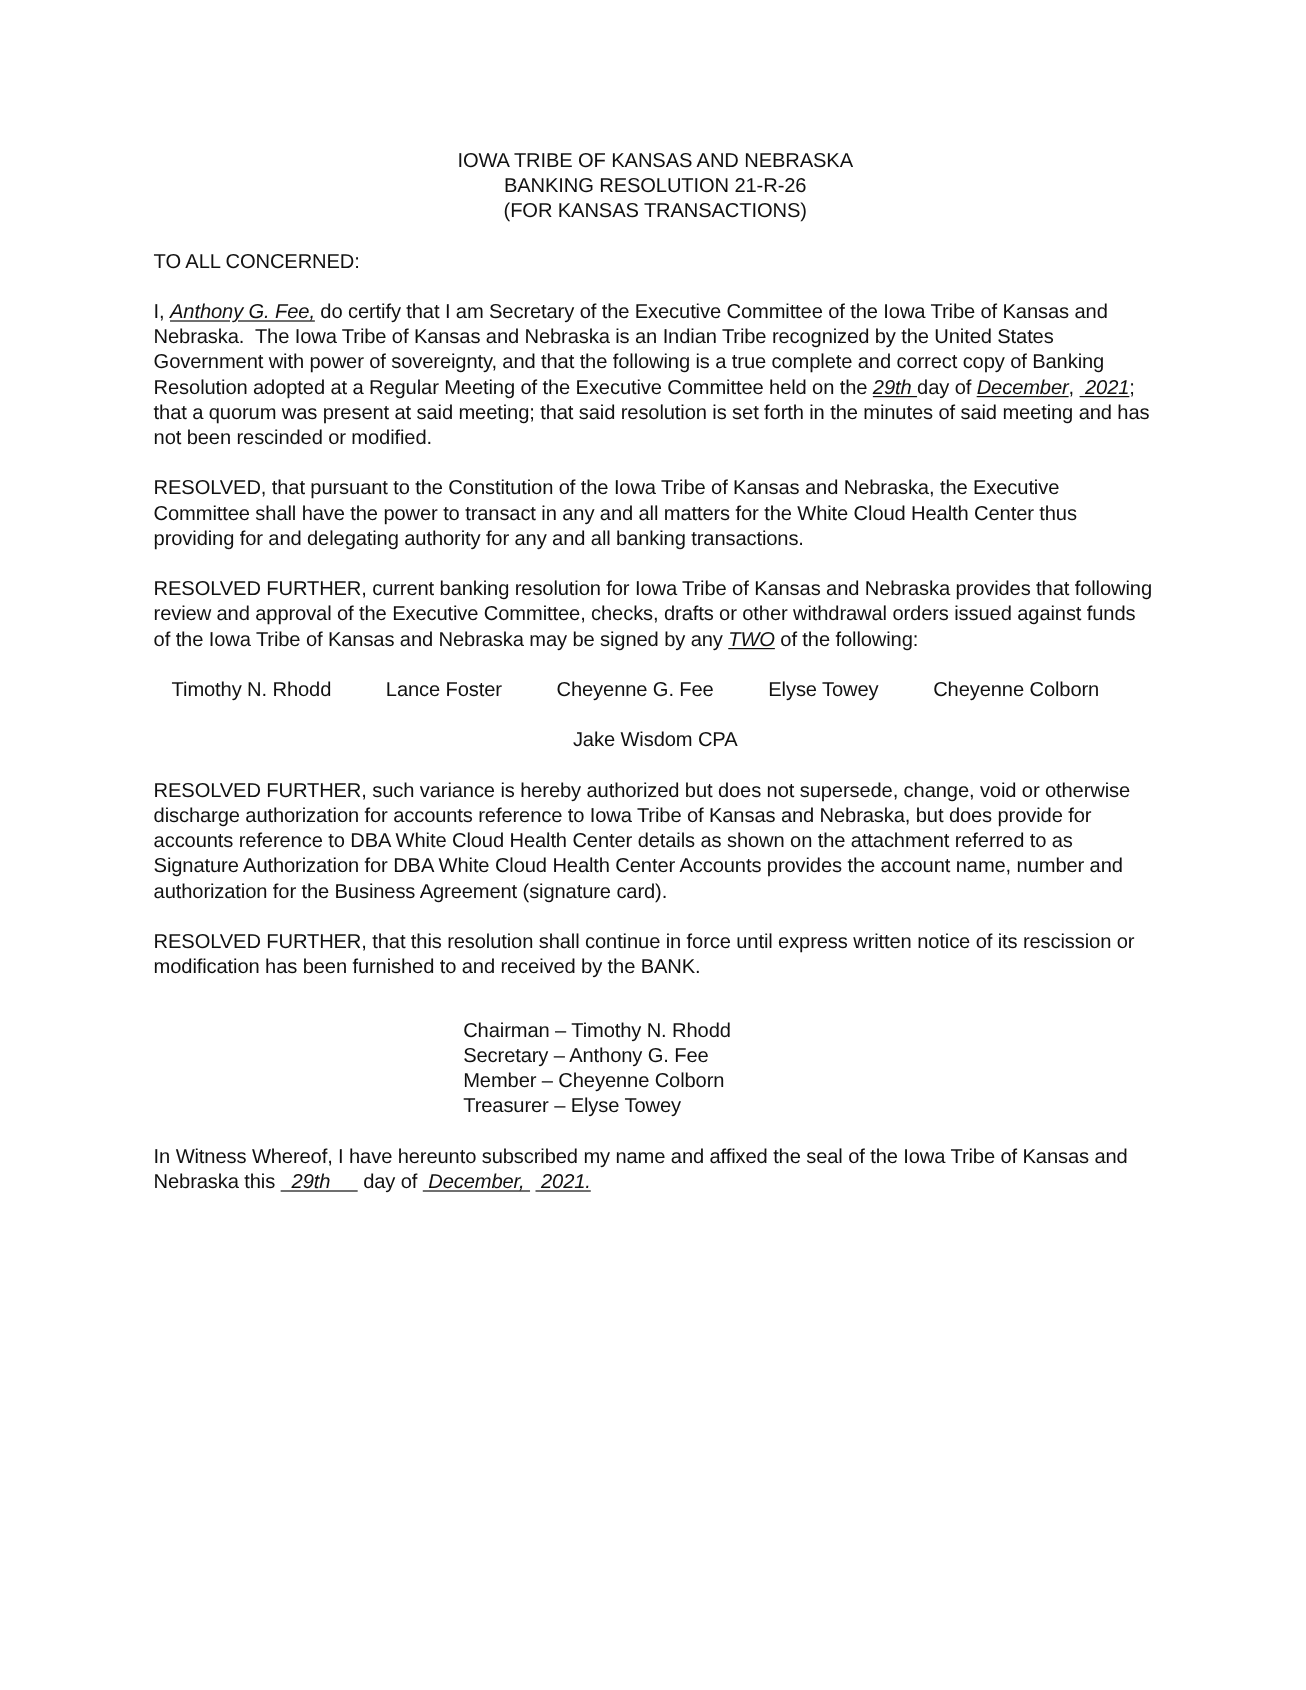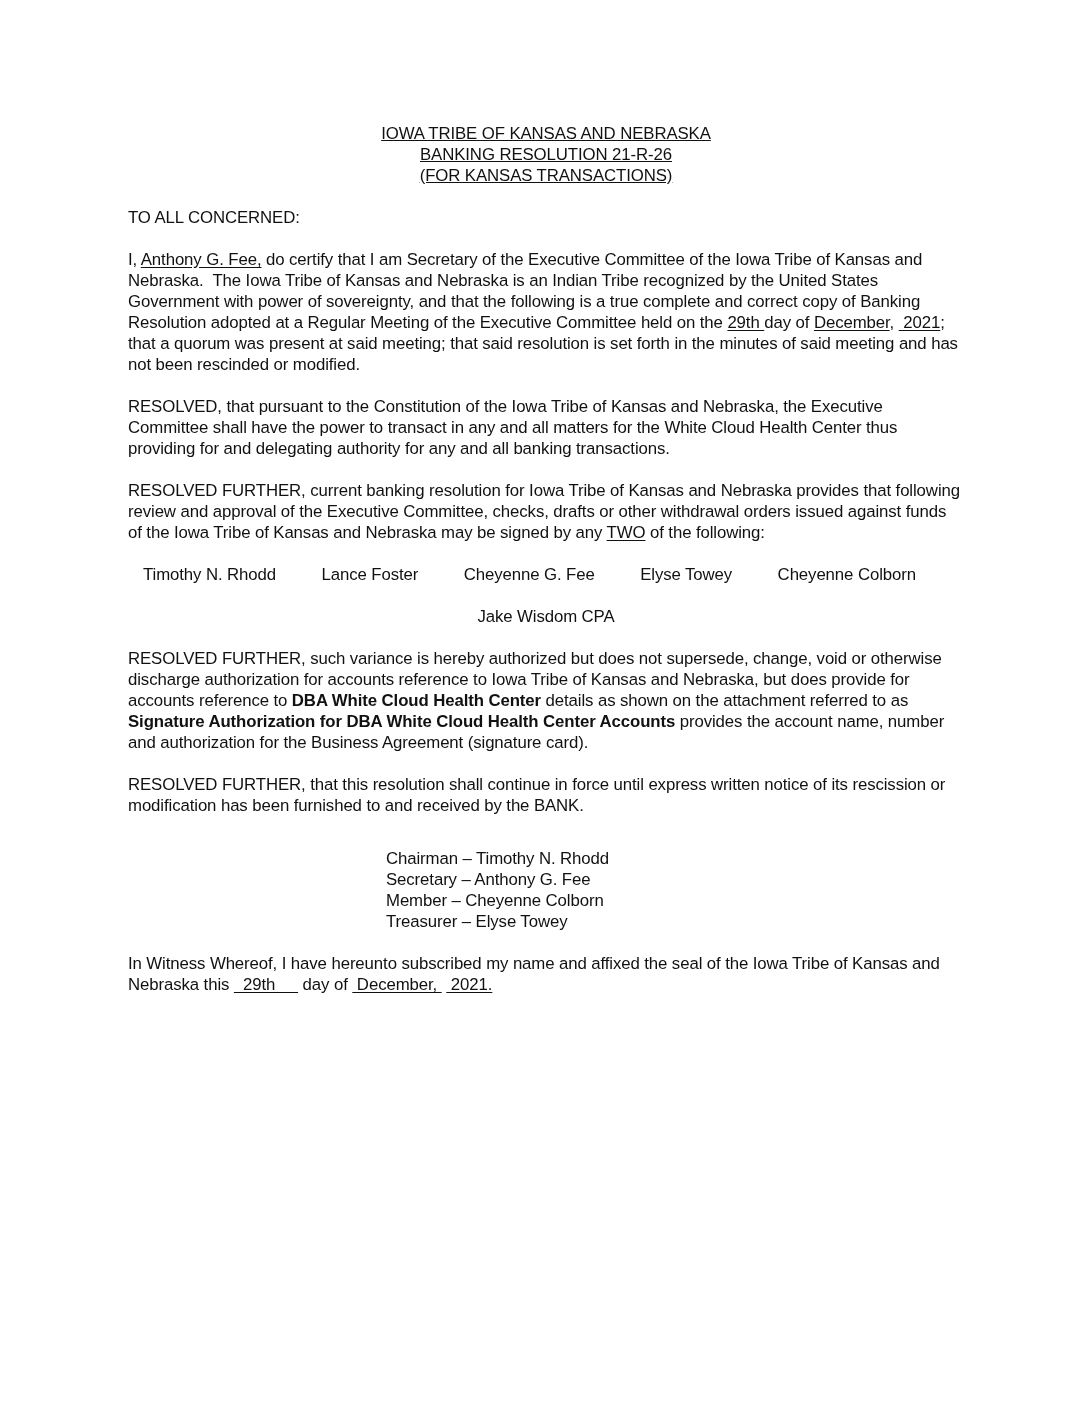"IOWA TRIBE OF KANSAS AND" .title-block div { text-decoration: underline -> none }
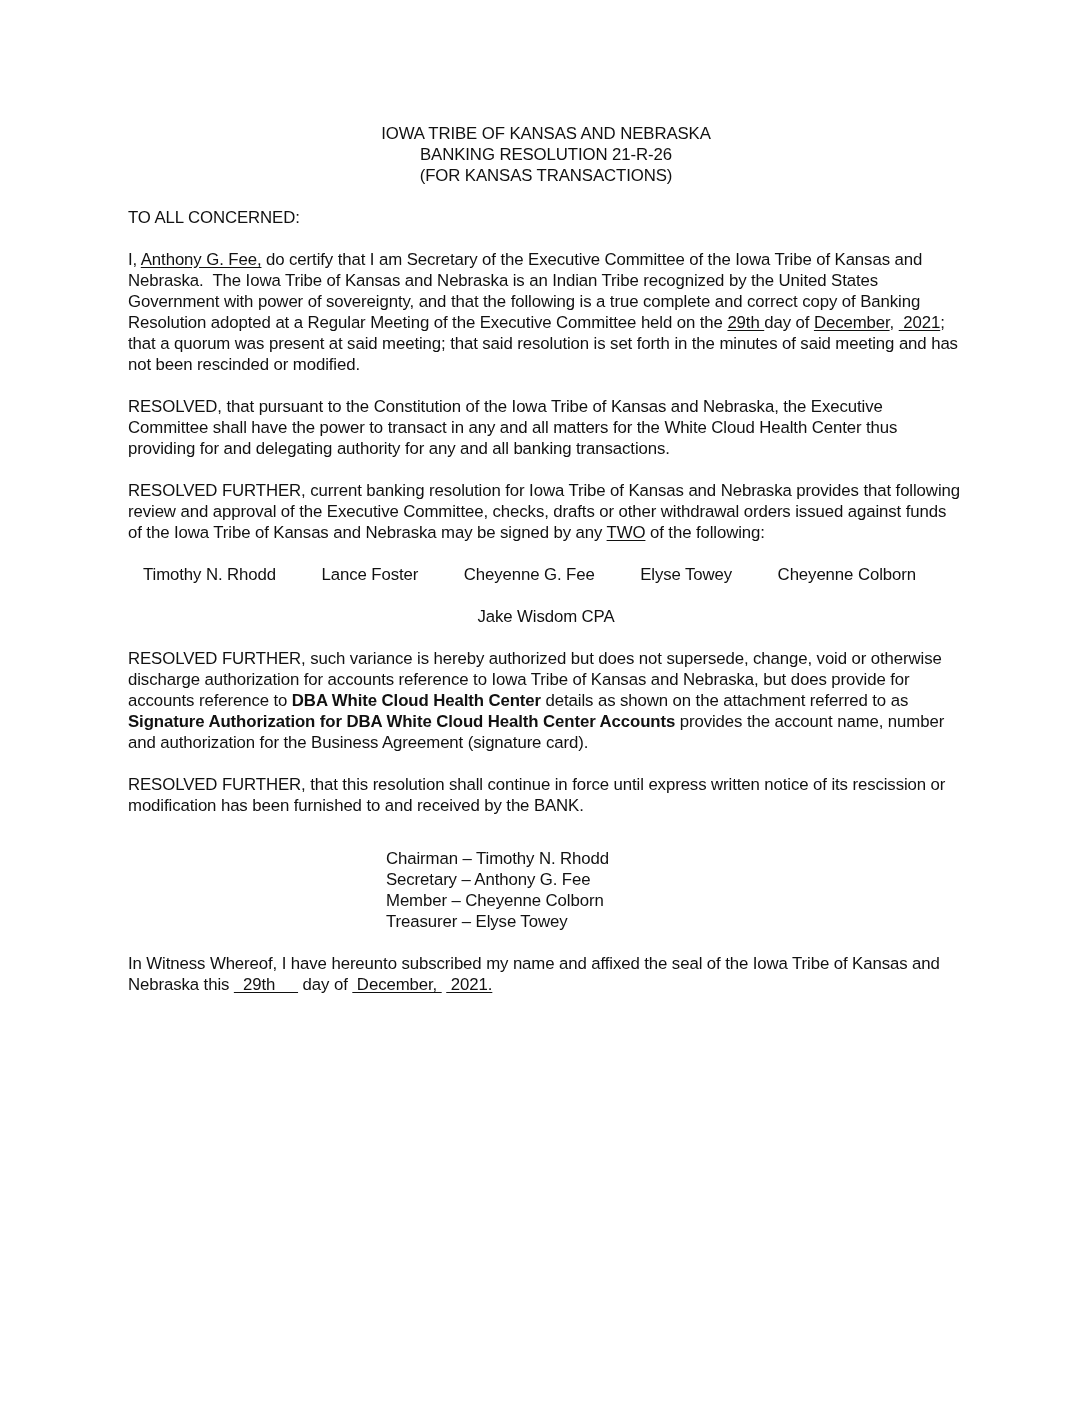"Anthony G. Fee," .u { font-style: none -> italic }
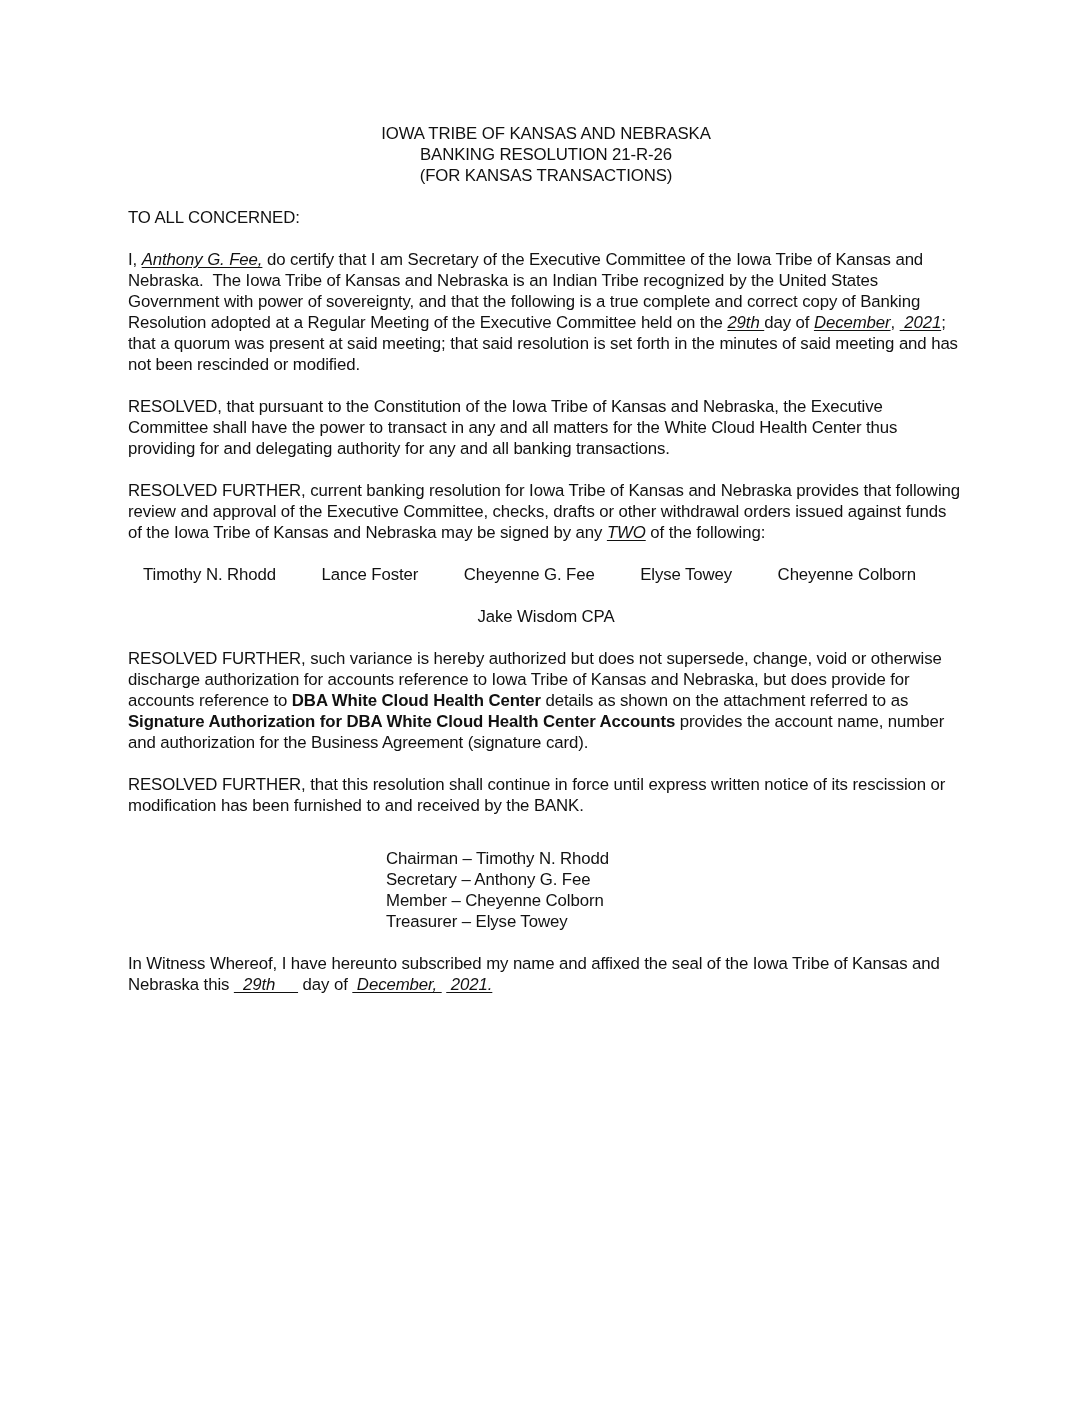"DBA White Cloud Health Center" .b { font-weight: bold -> normal }
